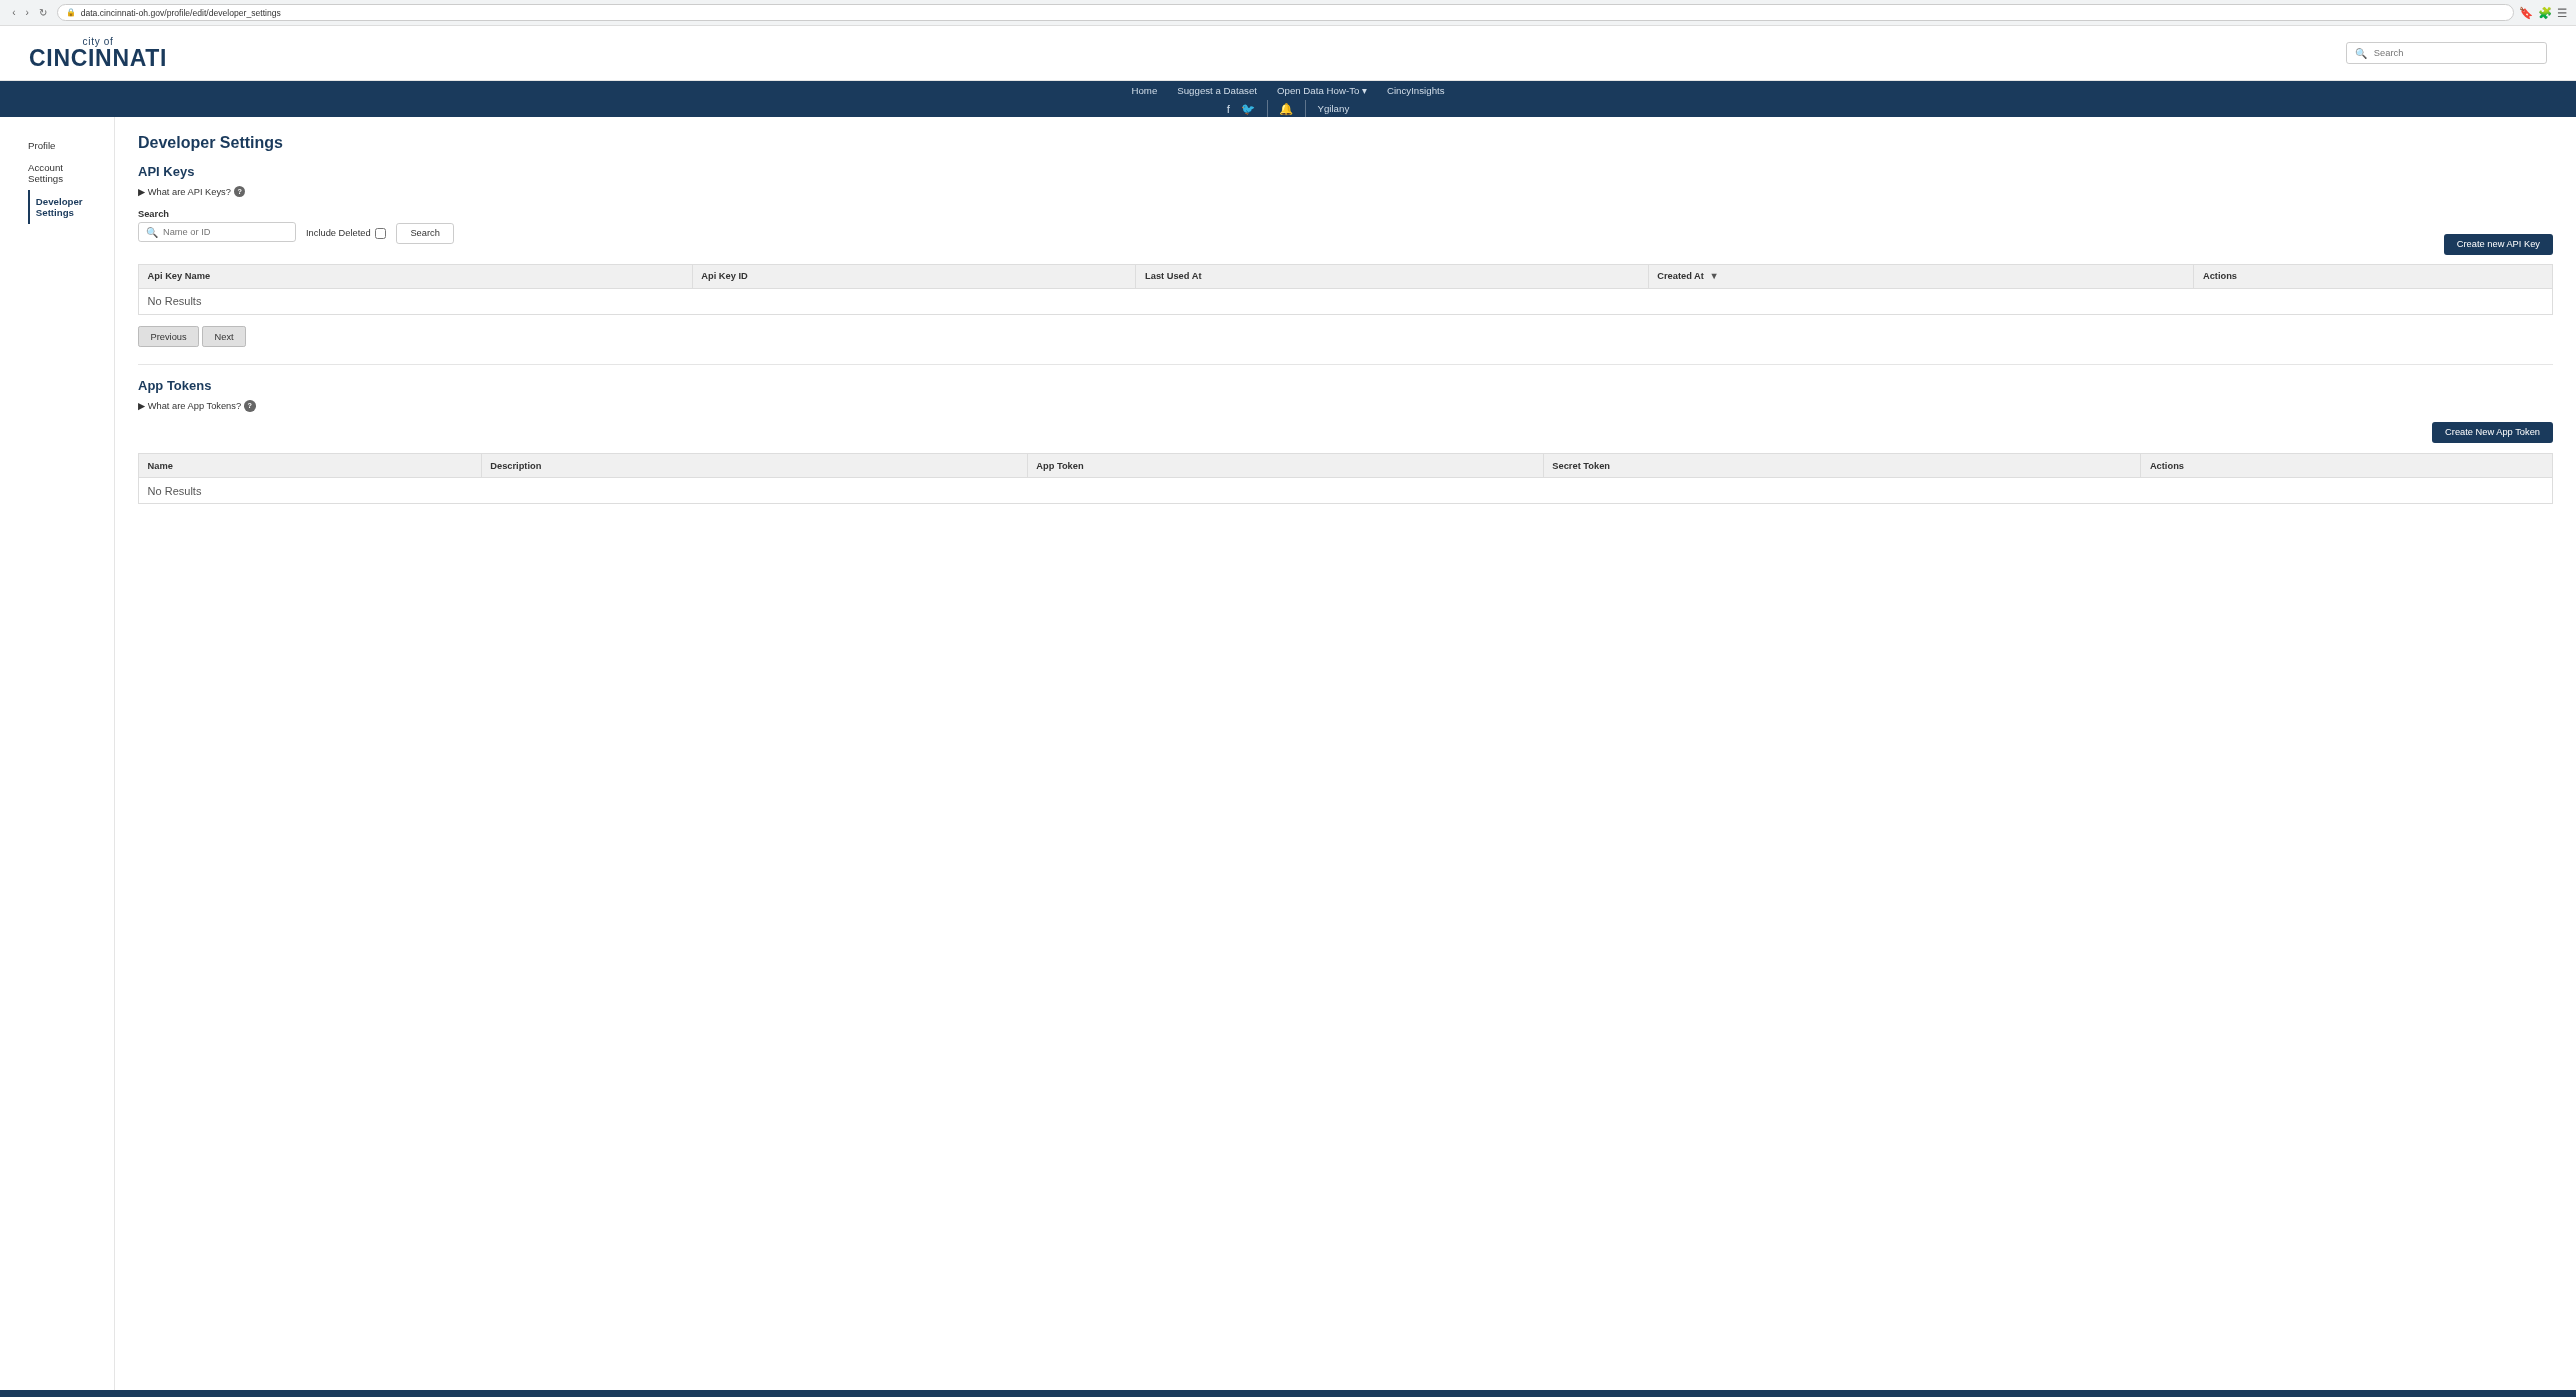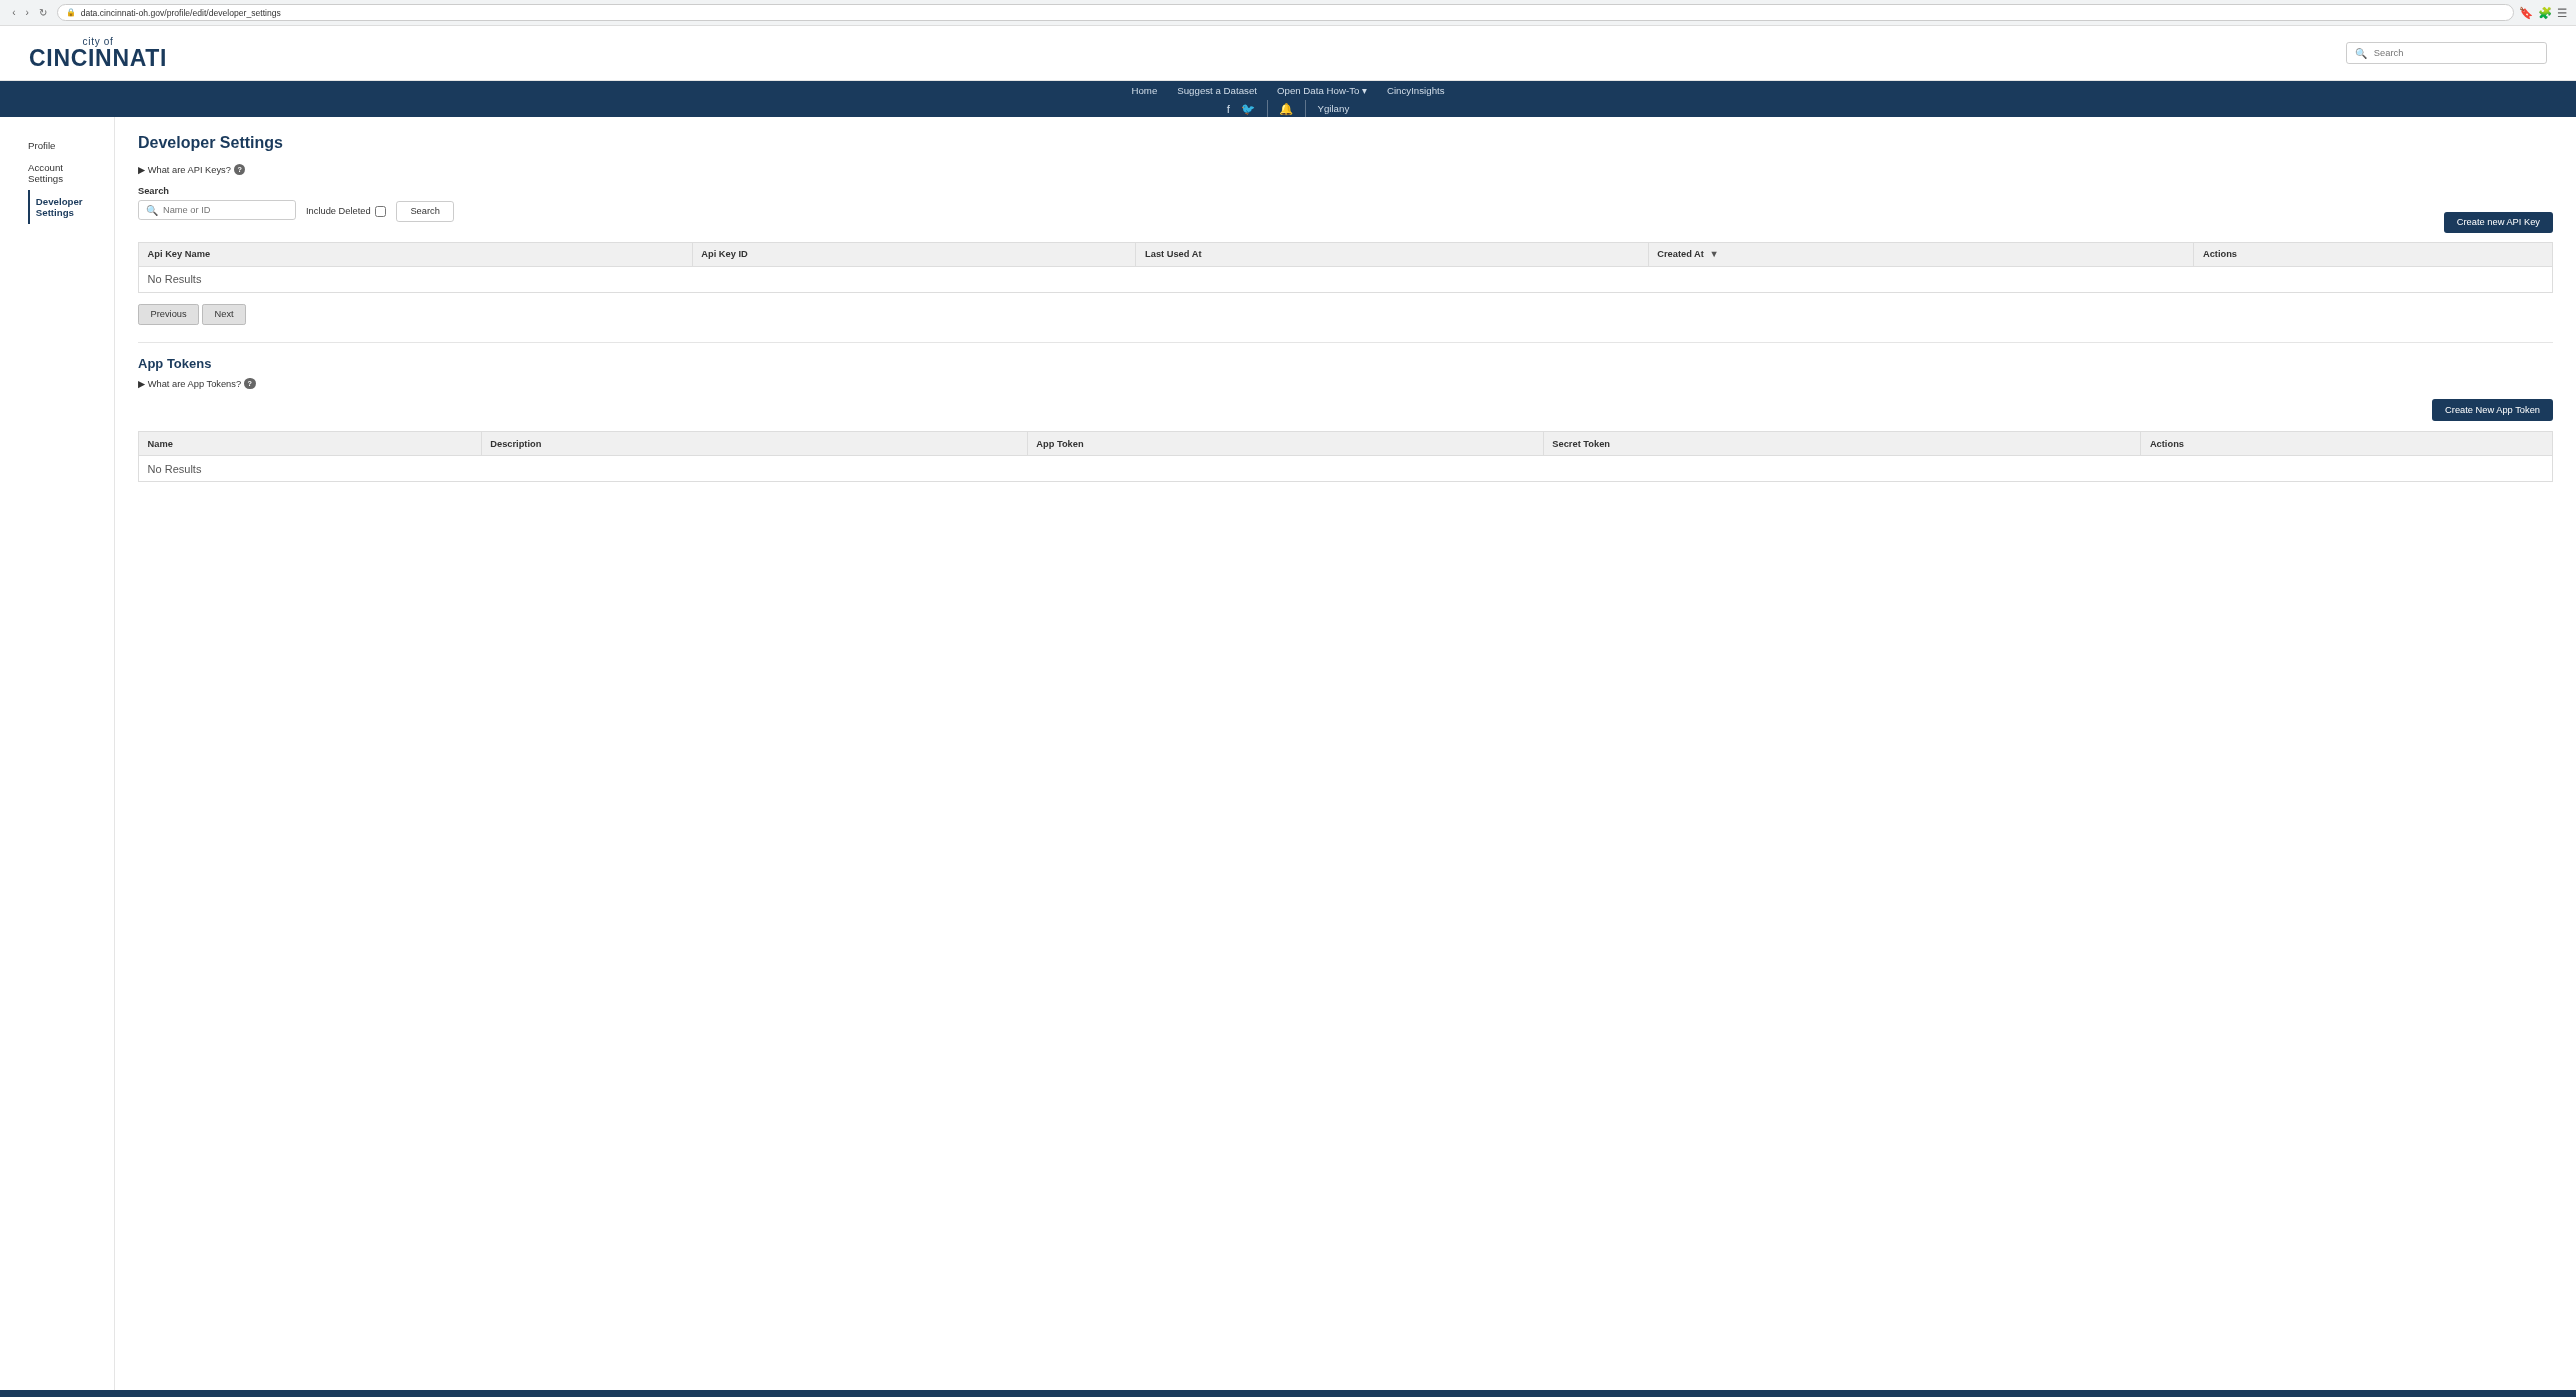"API Keys" h2.section-title { html: none -> <h2>API Keys</h2> }
